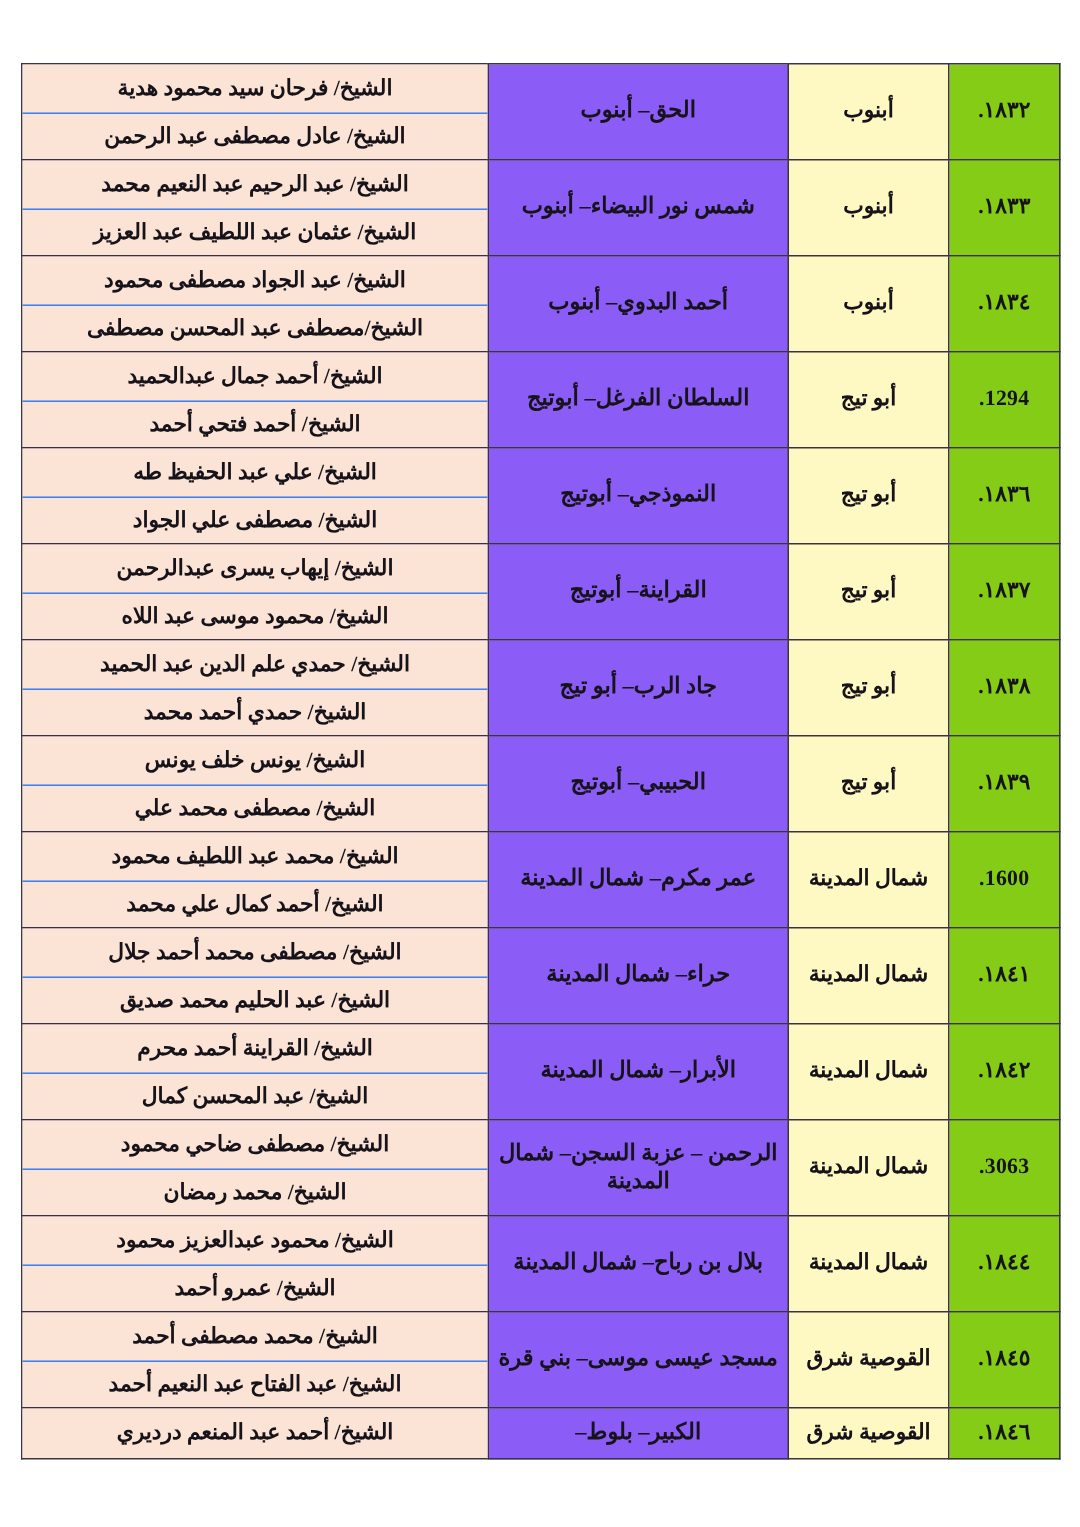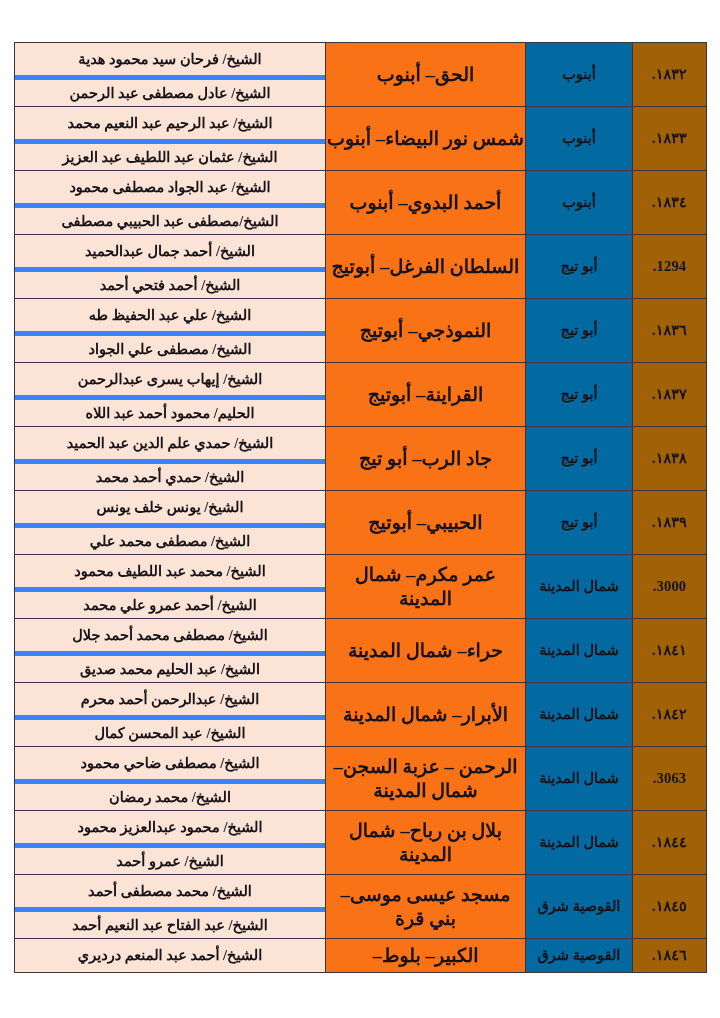"الحق– أبنوب" .cell-mosque { background: #f97316 -> #8b5cf6; font-size: 19px -> 15px }
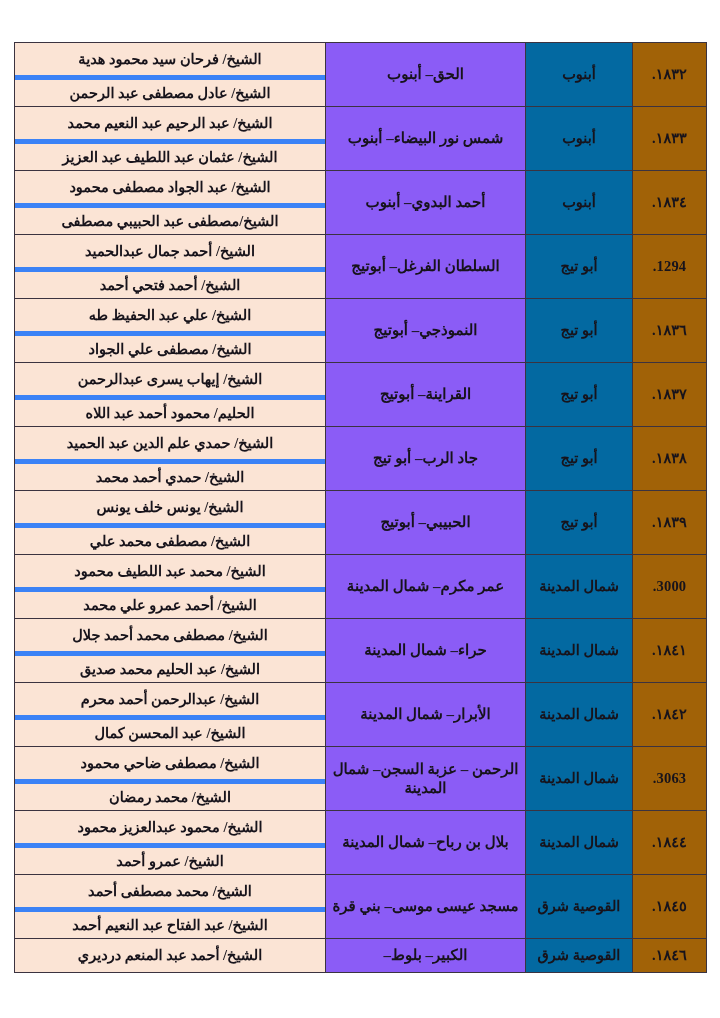"أبنوب" .cell-district { background: #0369a1 -> #fef9c3 }
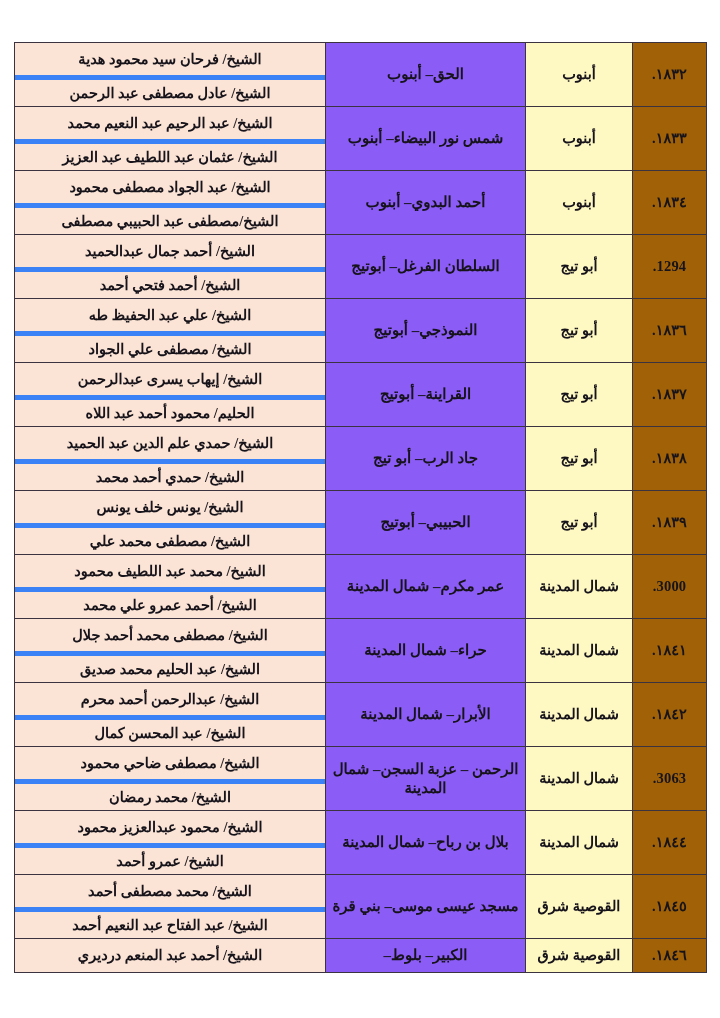"١٨٣٢." .cell-num { background: #a16207 -> #84cc16 }
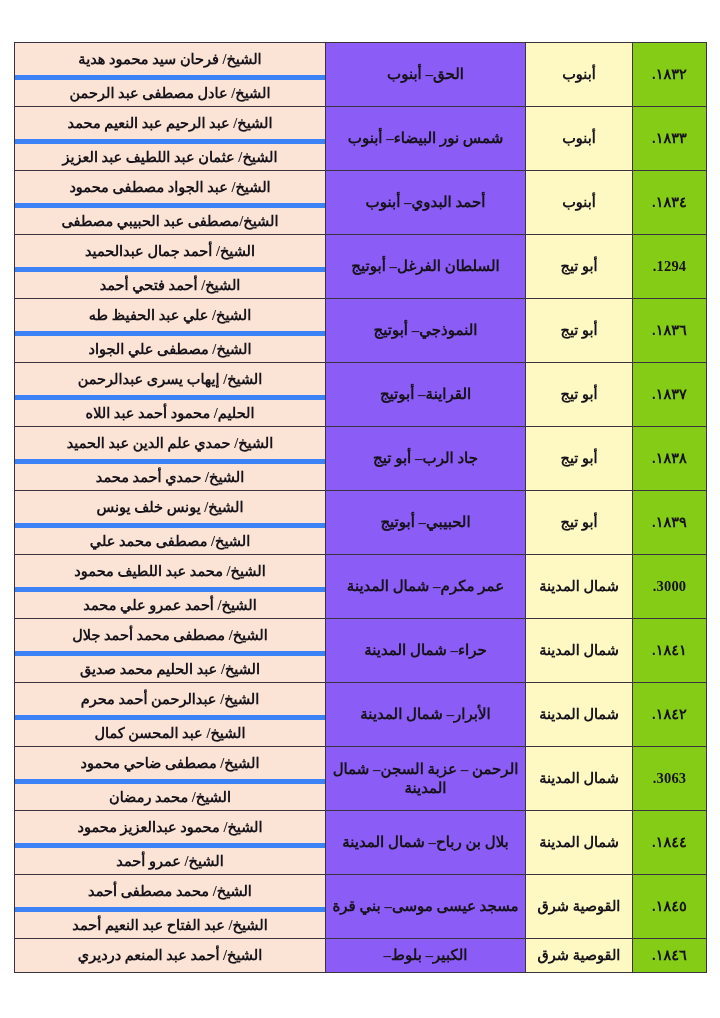"الشيخ/ عادل مصطفى عبد الرحمن" .name-line + .name-line { border-top: 5px solid #3b82f6 -> 1px solid #3b82f6 }
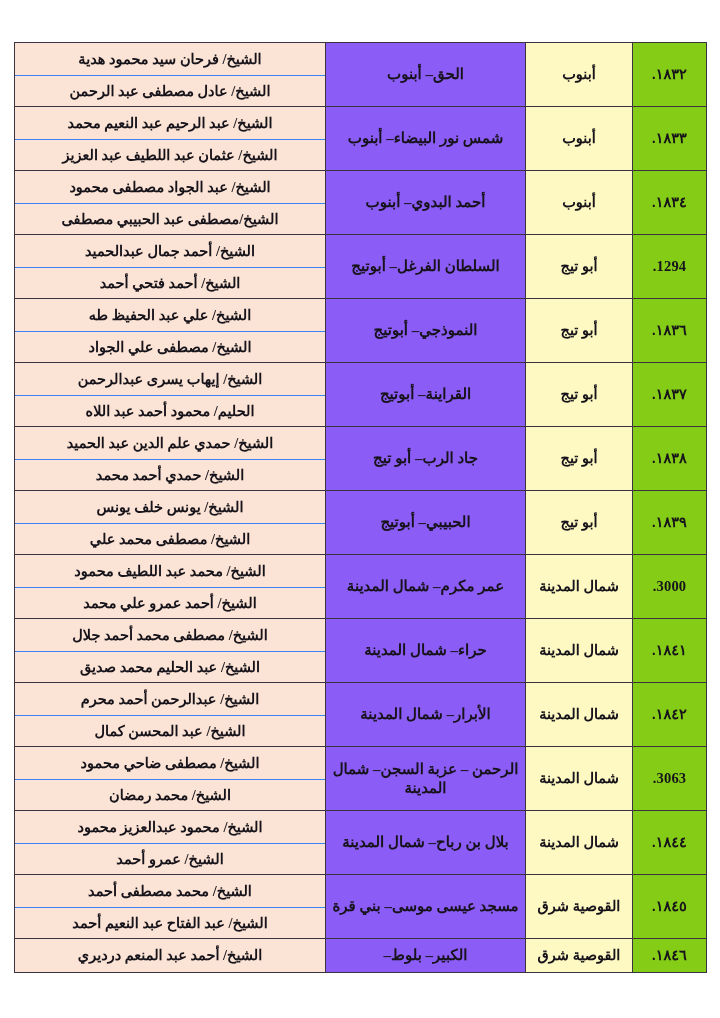"الشيخ/مصطفى عبد الحبيبي مصطفى" div.name-line { text: الحبيبي -> المحسن }
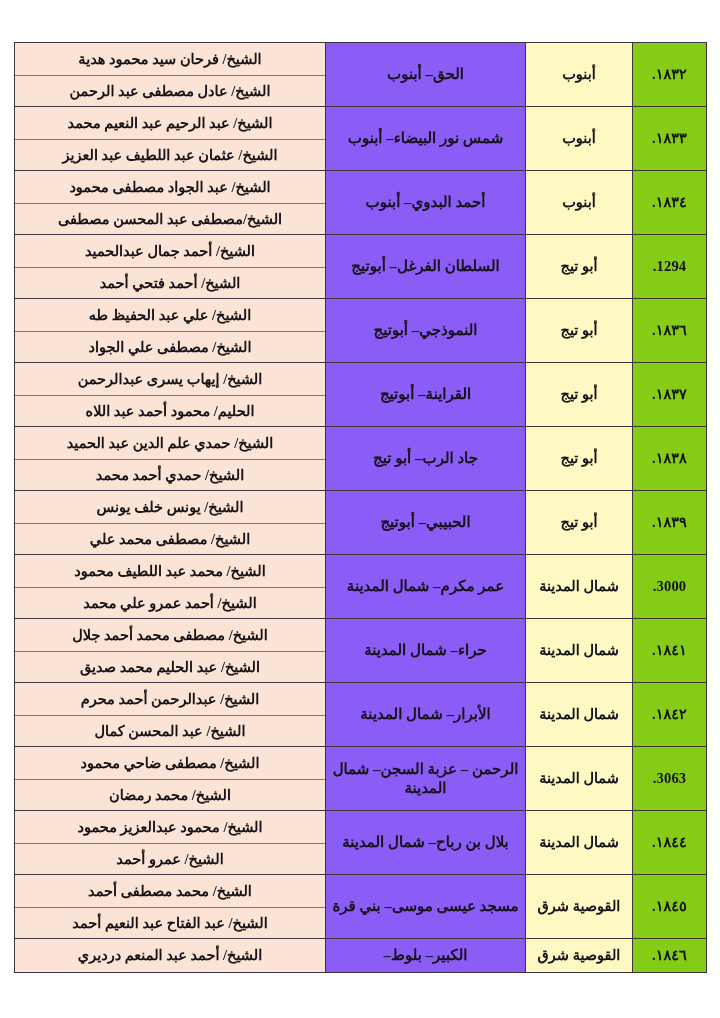"الحليم/ محمود أحمد عبد اللاه" div.name-line { text: الحليم/ محمود أحمد -> الشيخ/ محمود موسى }
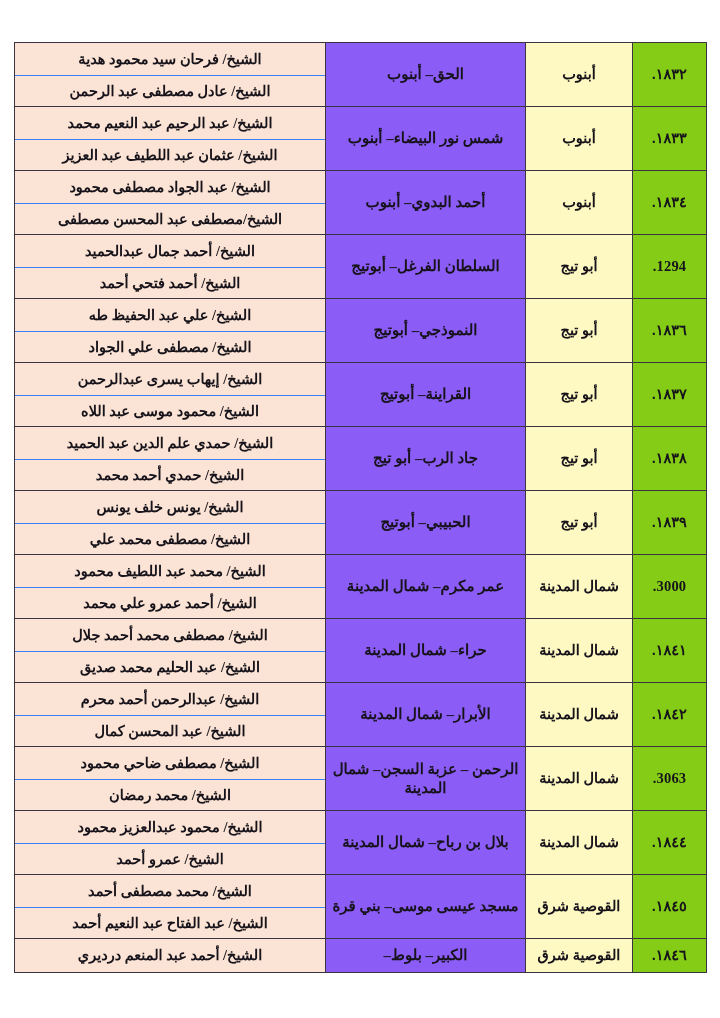"3000." td.cell-num { text: 3000 -> 1600 }
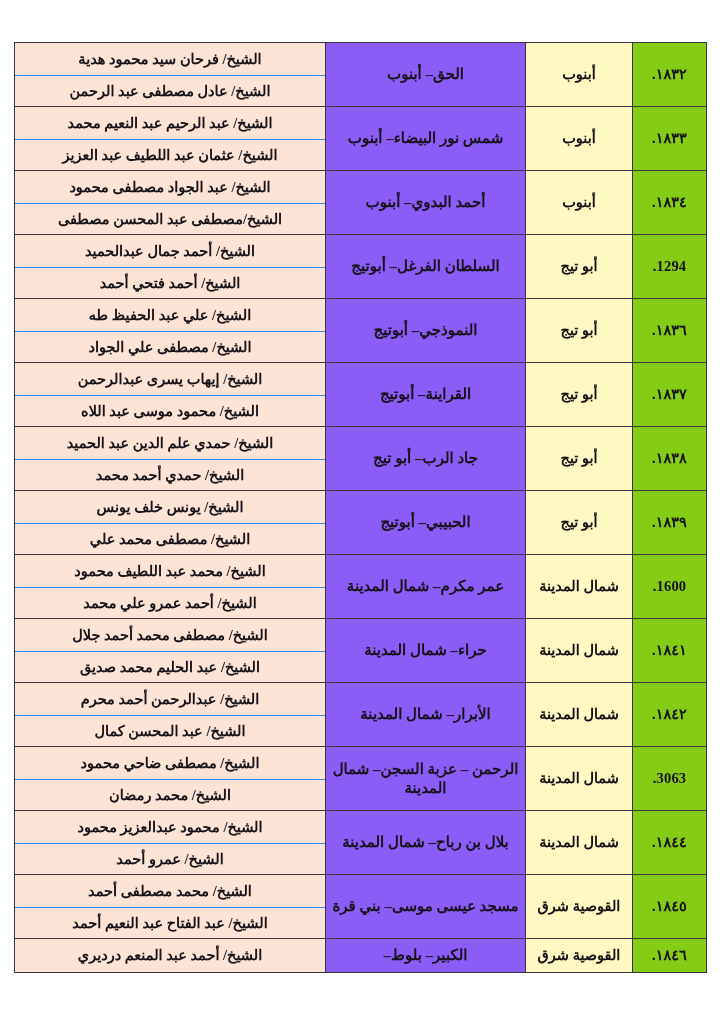"الشيخ/ أحمد عمرو علي محمد" div.name-line { text: عمرو -> كمال }
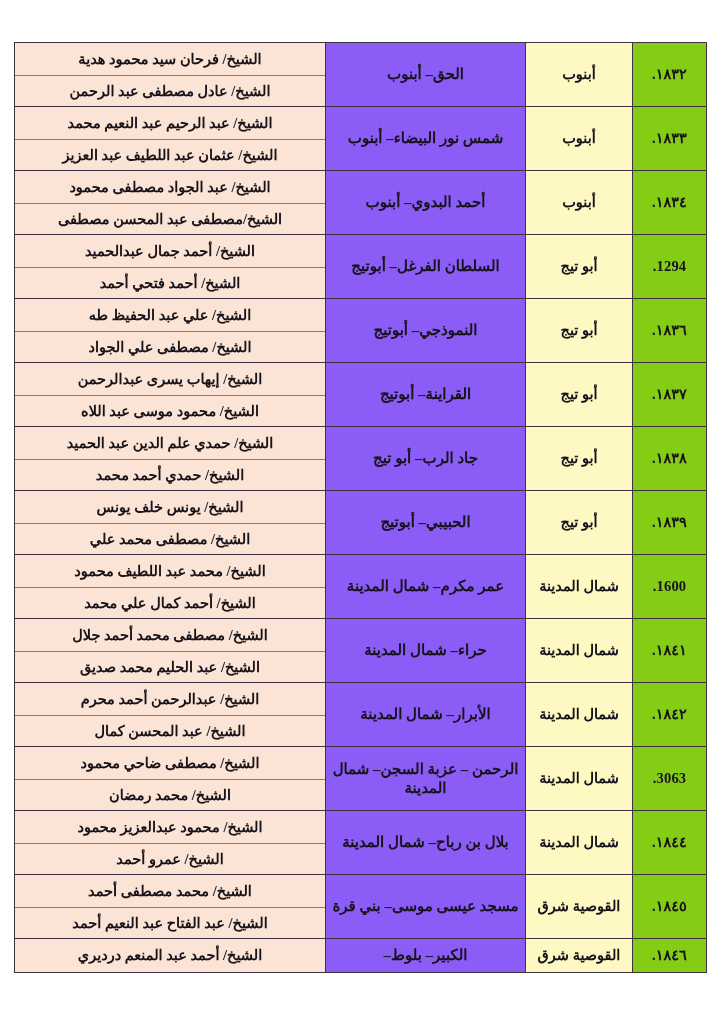"الشيخ/ عبدالرحمن أحمد محرم" div.name-line { text: عبدالرحمن -> القراينة }
